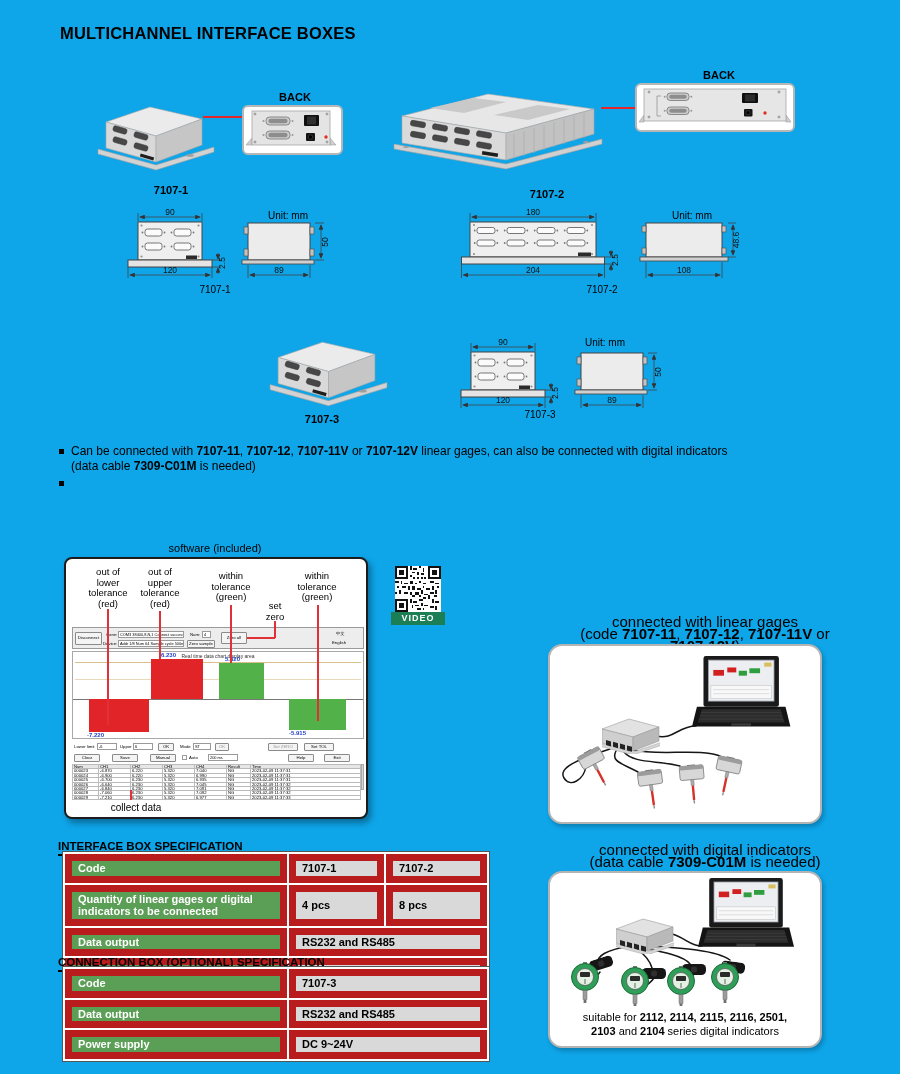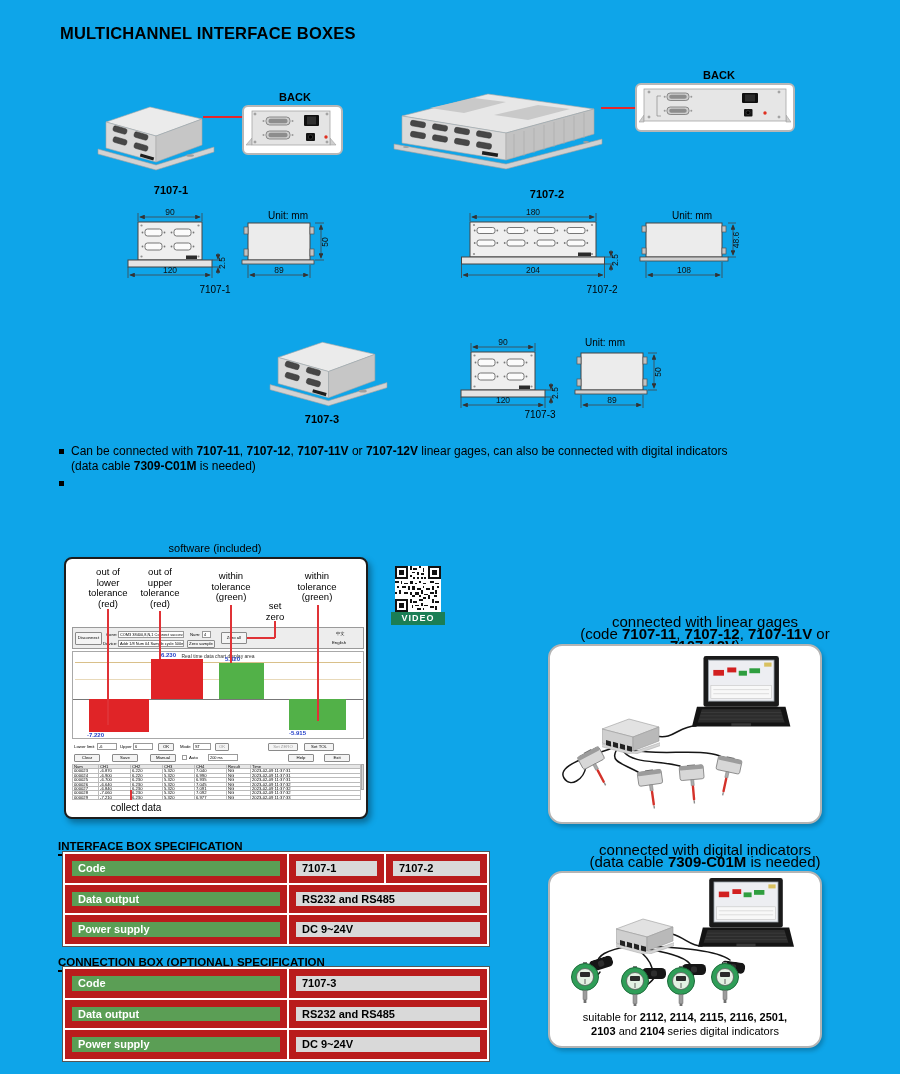"Quantity of linear gages or" tr { html: none -> <tr> <td>Quantity of linear gages or digital indicators to be connected</td> <td>4 pcs</td> <td>8 pcs</td> </tr> }
